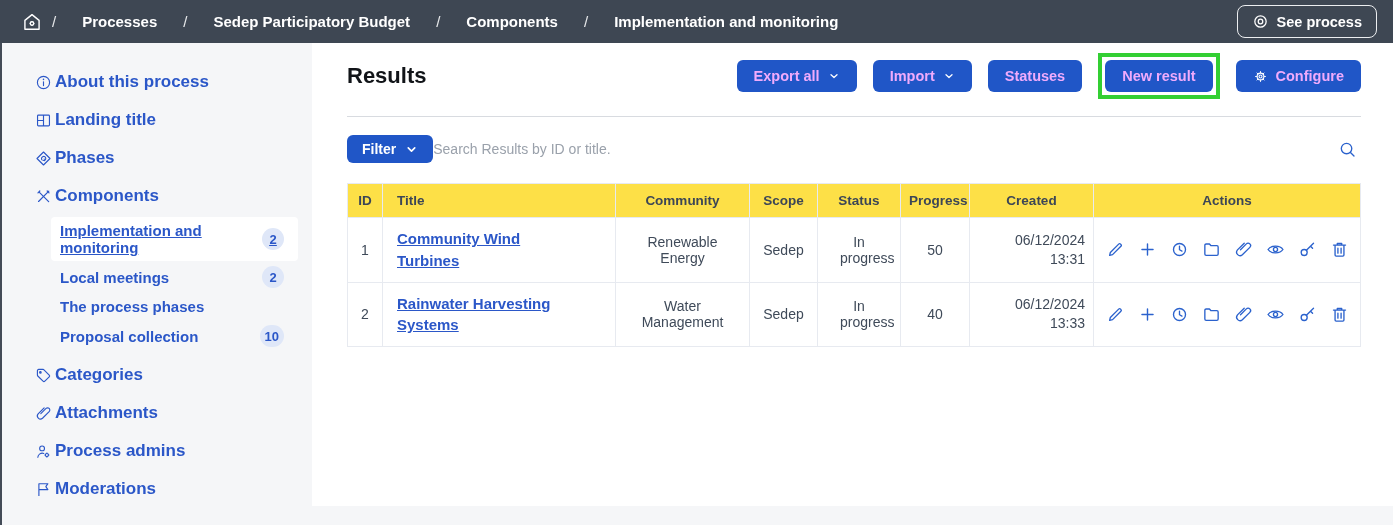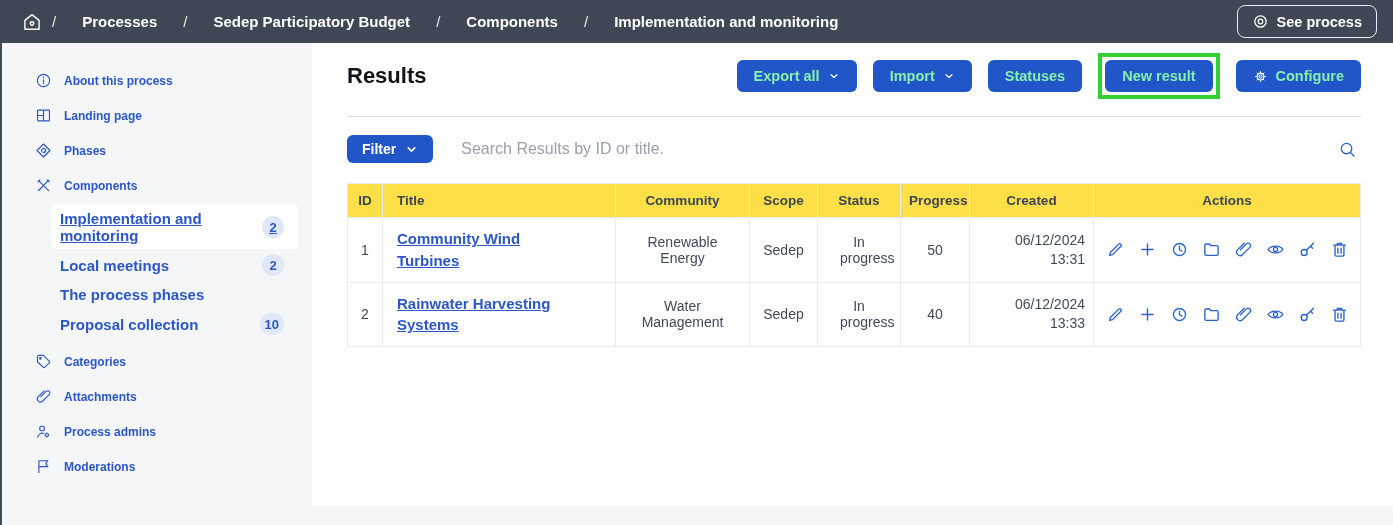"About this process" .side-item { font-size: 12px -> 17px; gap: 12px -> 3px }
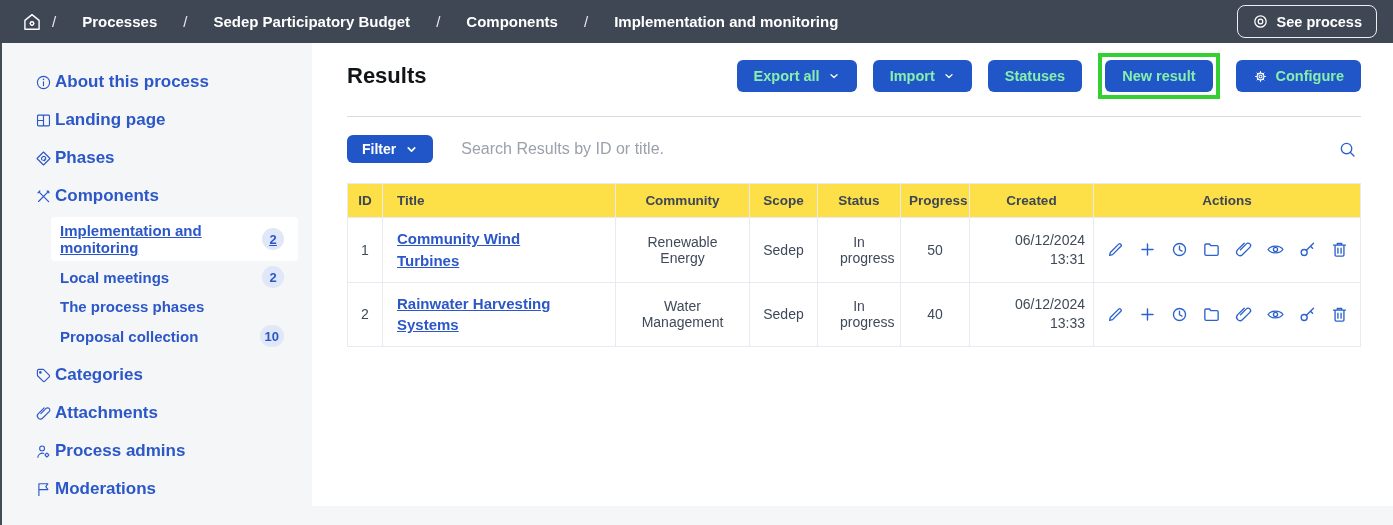"Export all" .btn-primary { color: #86efac -> #f0abfc }
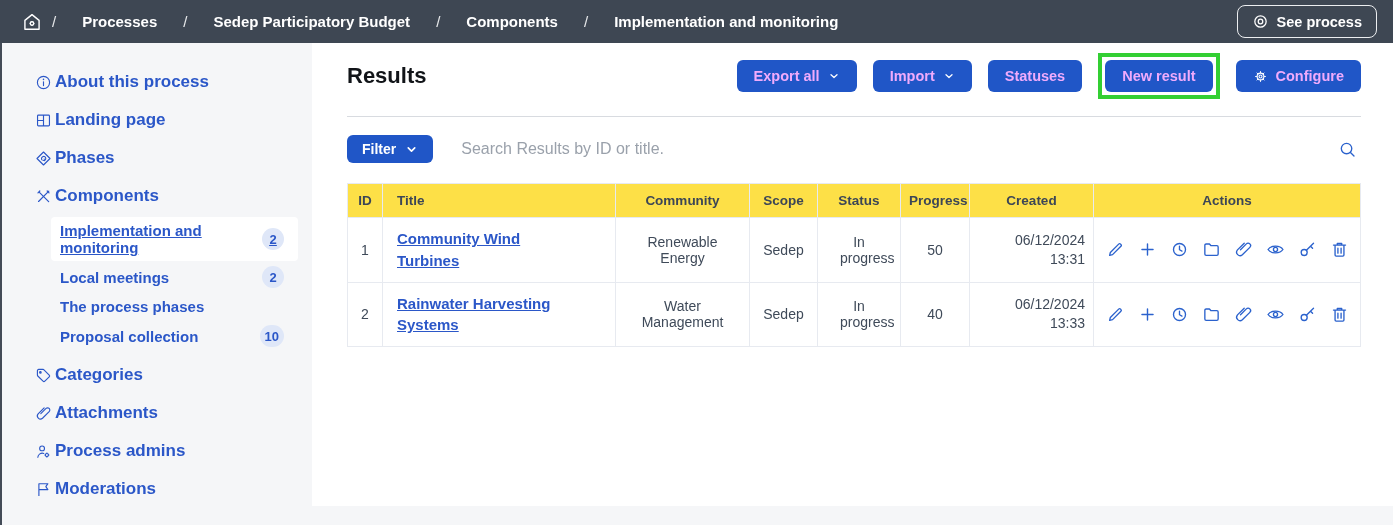"Landing page" span { text: page -> title }
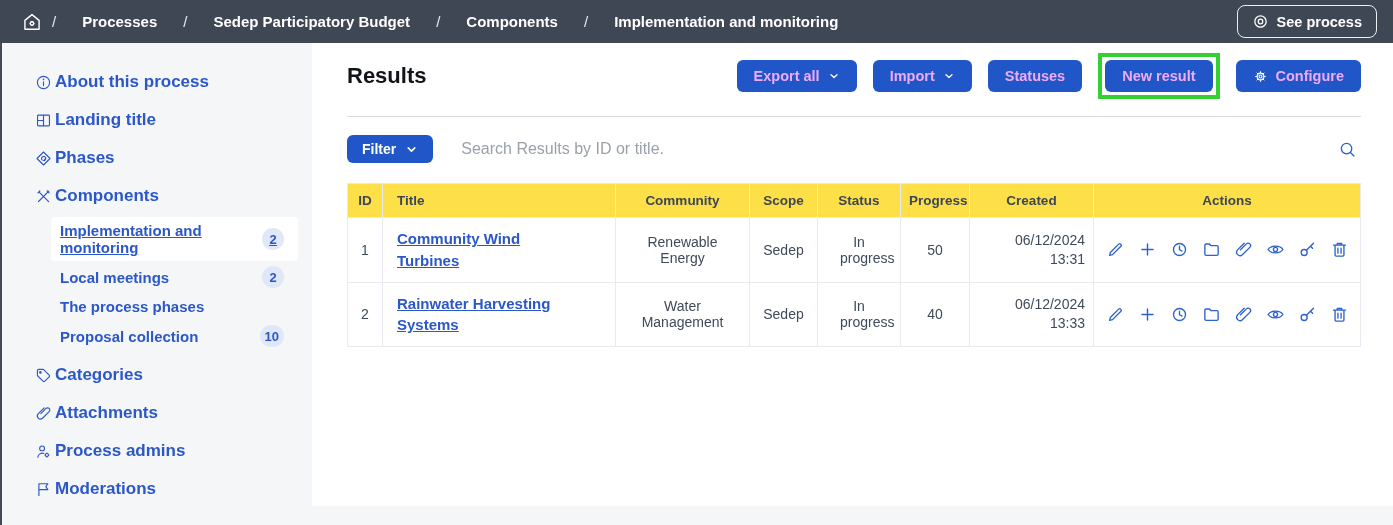"Search Results by ID or" .search-input { font-size: 16px -> 14px; margin-left: 28px -> none }
